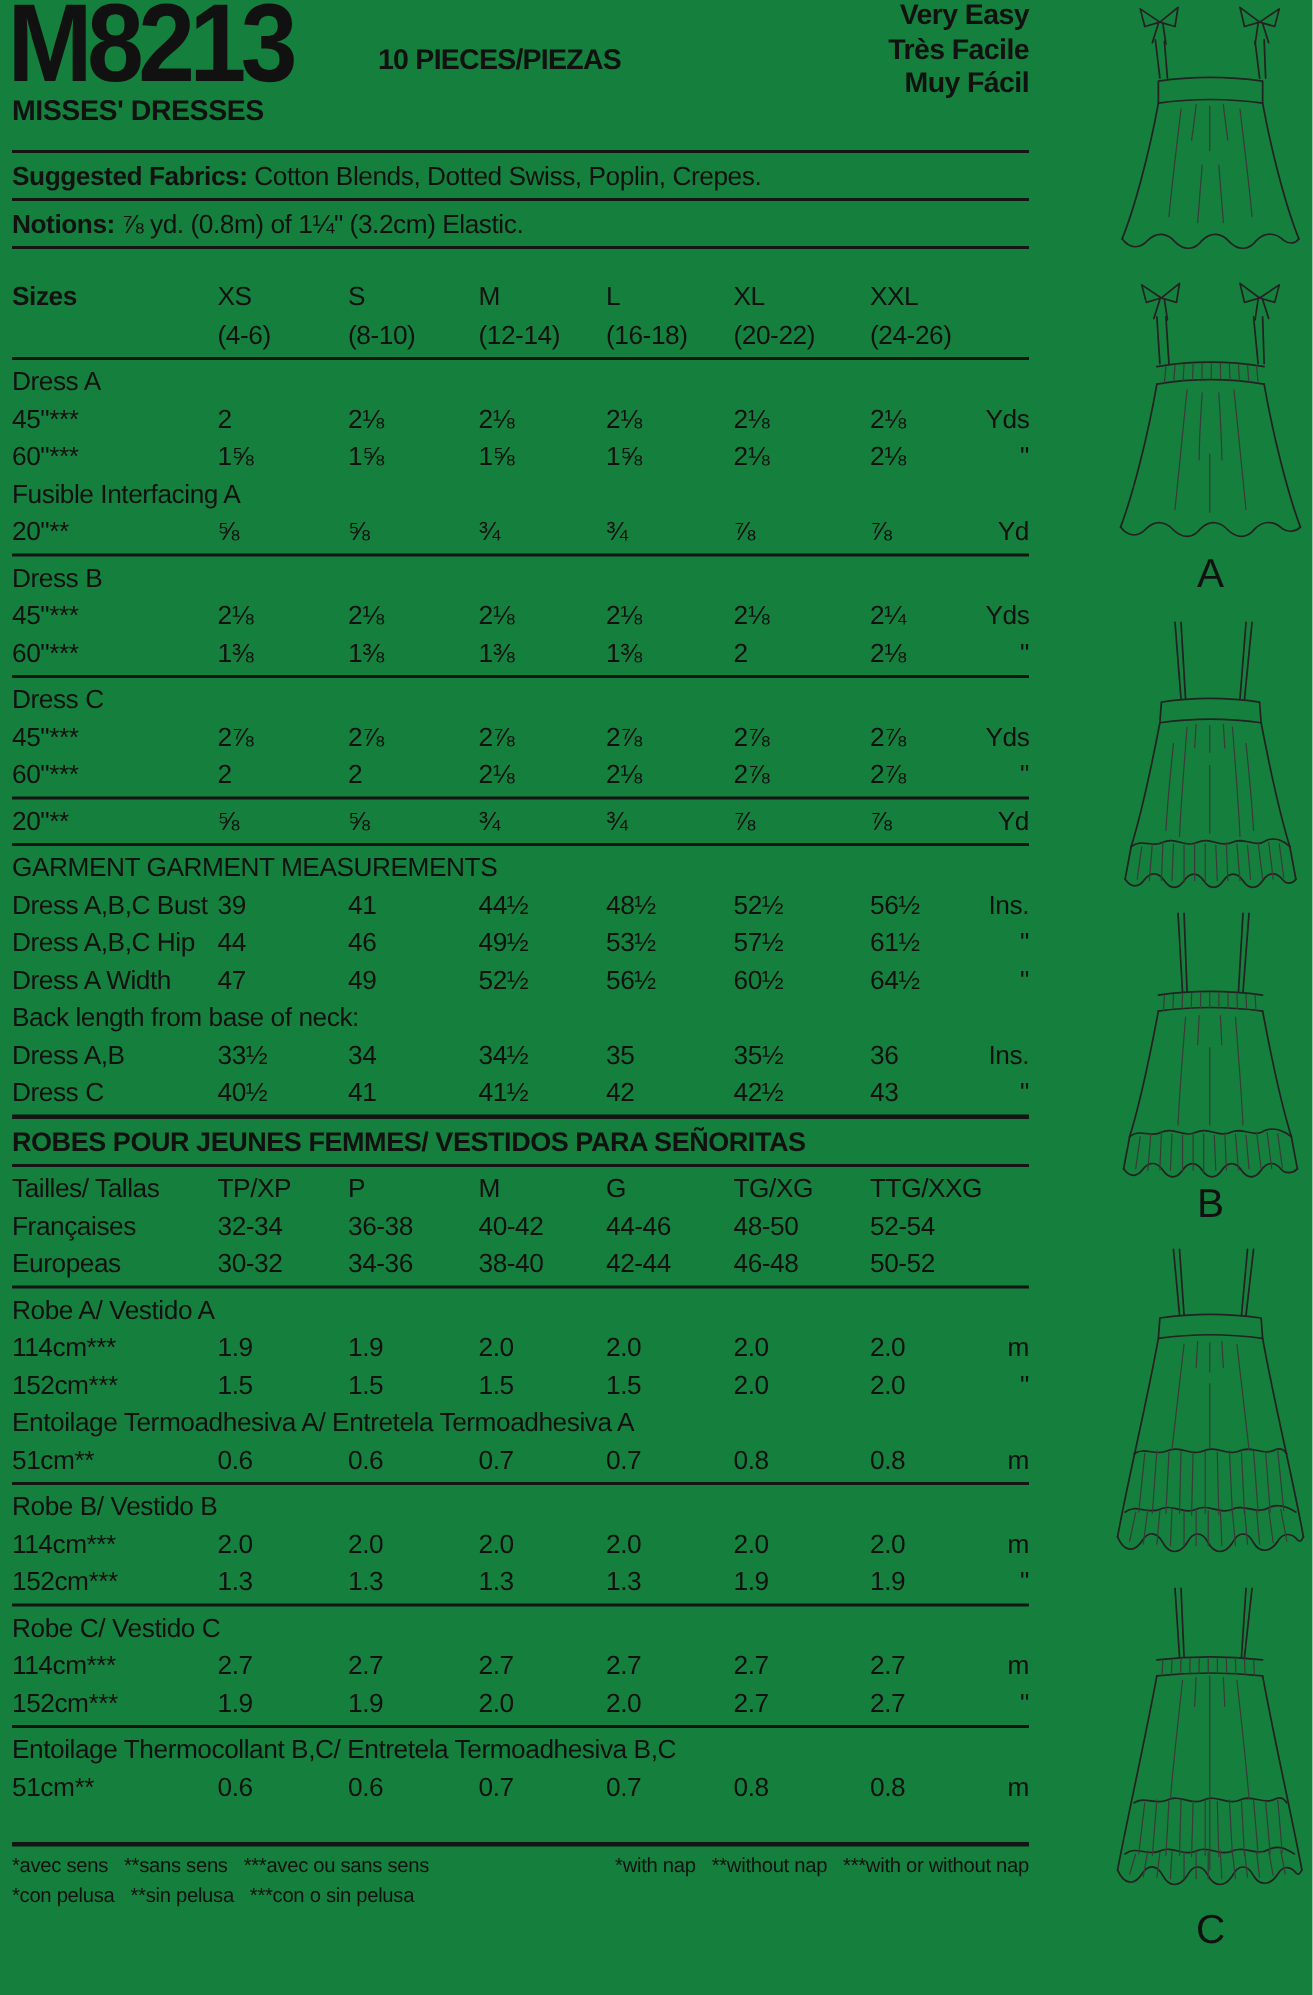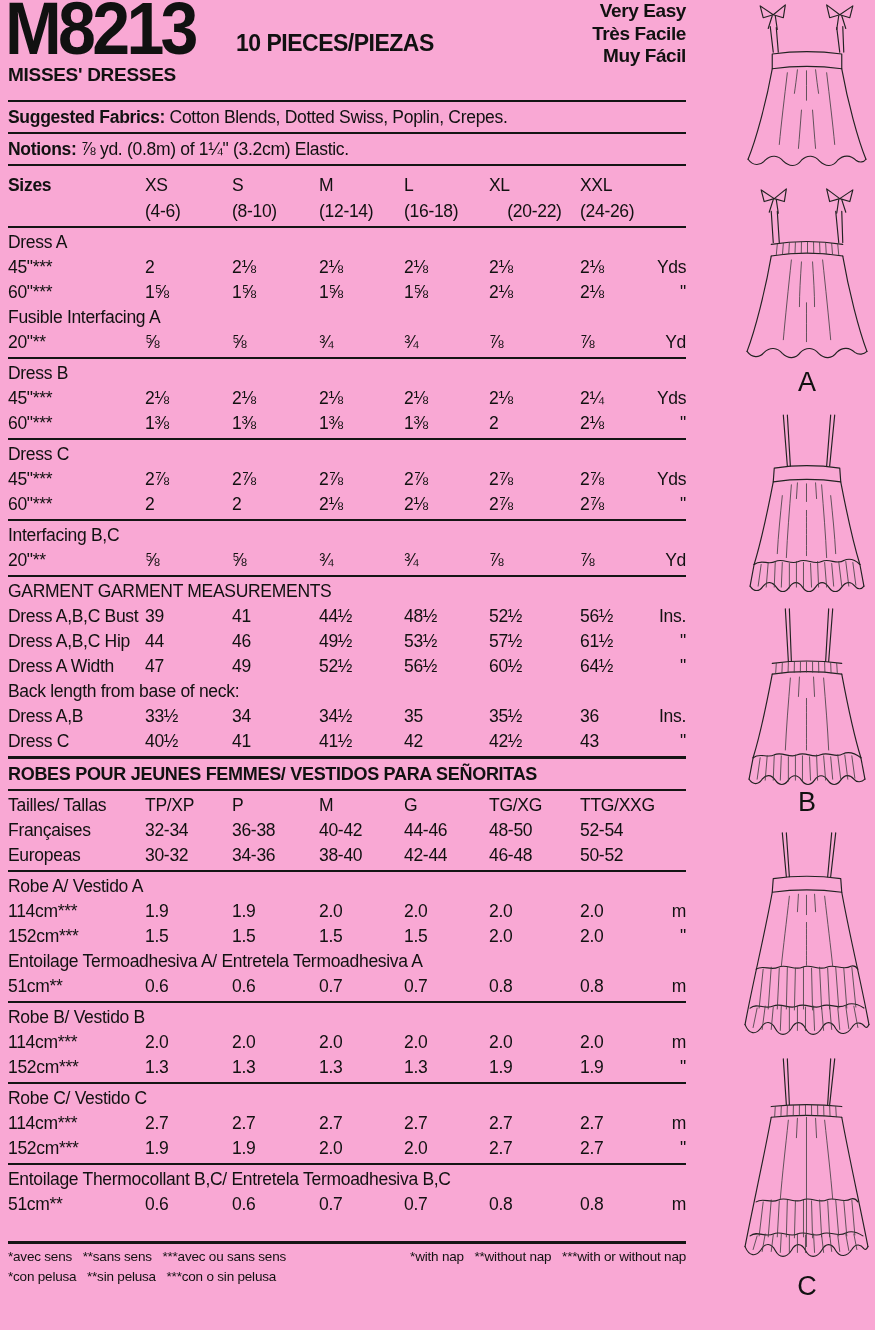"M8213" .page { background: #f9a8d4 -> #15803d }
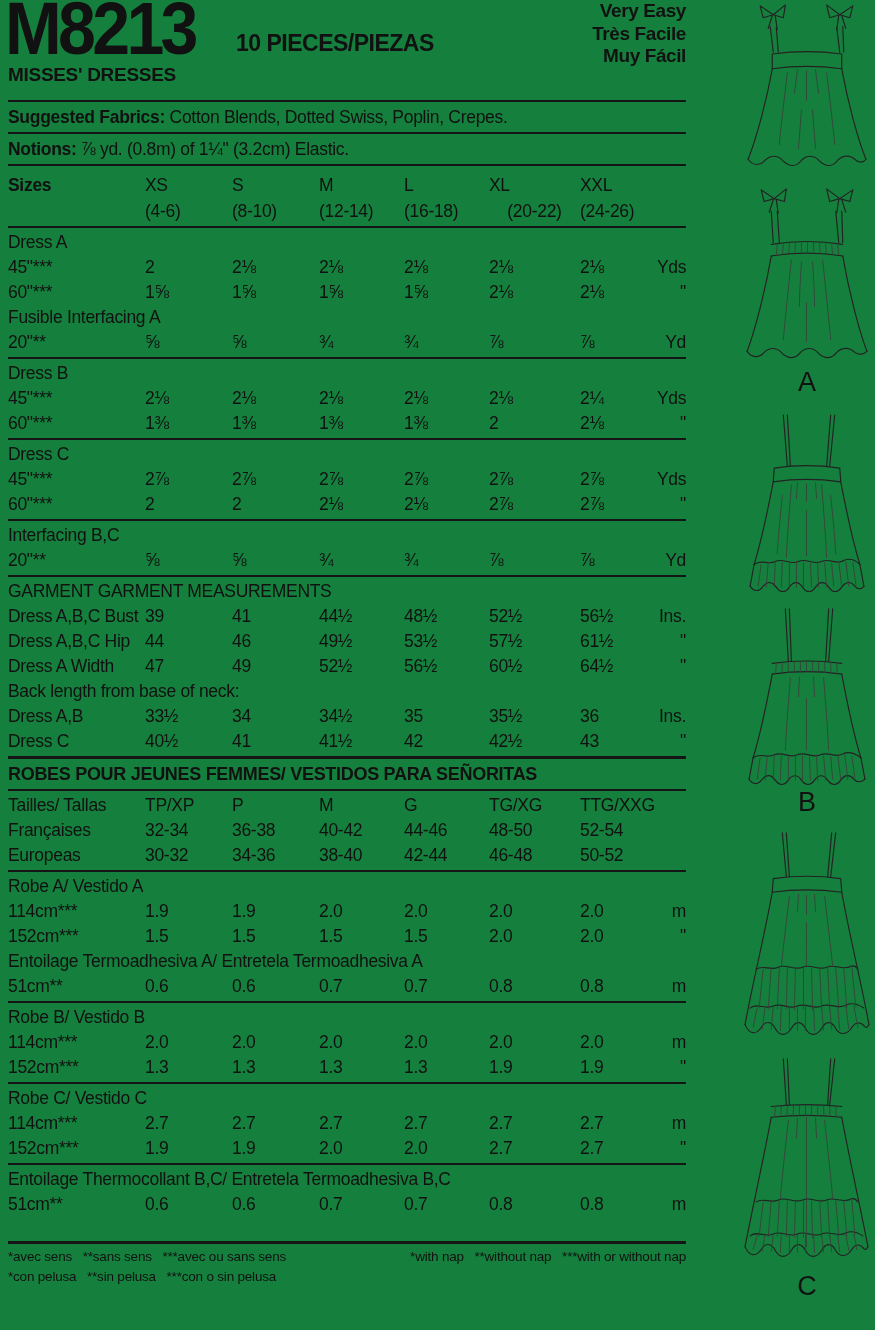"10 PIECES/PIEZAS" .pieces { font-size: 23px -> 19px; left: 228px -> 244px }
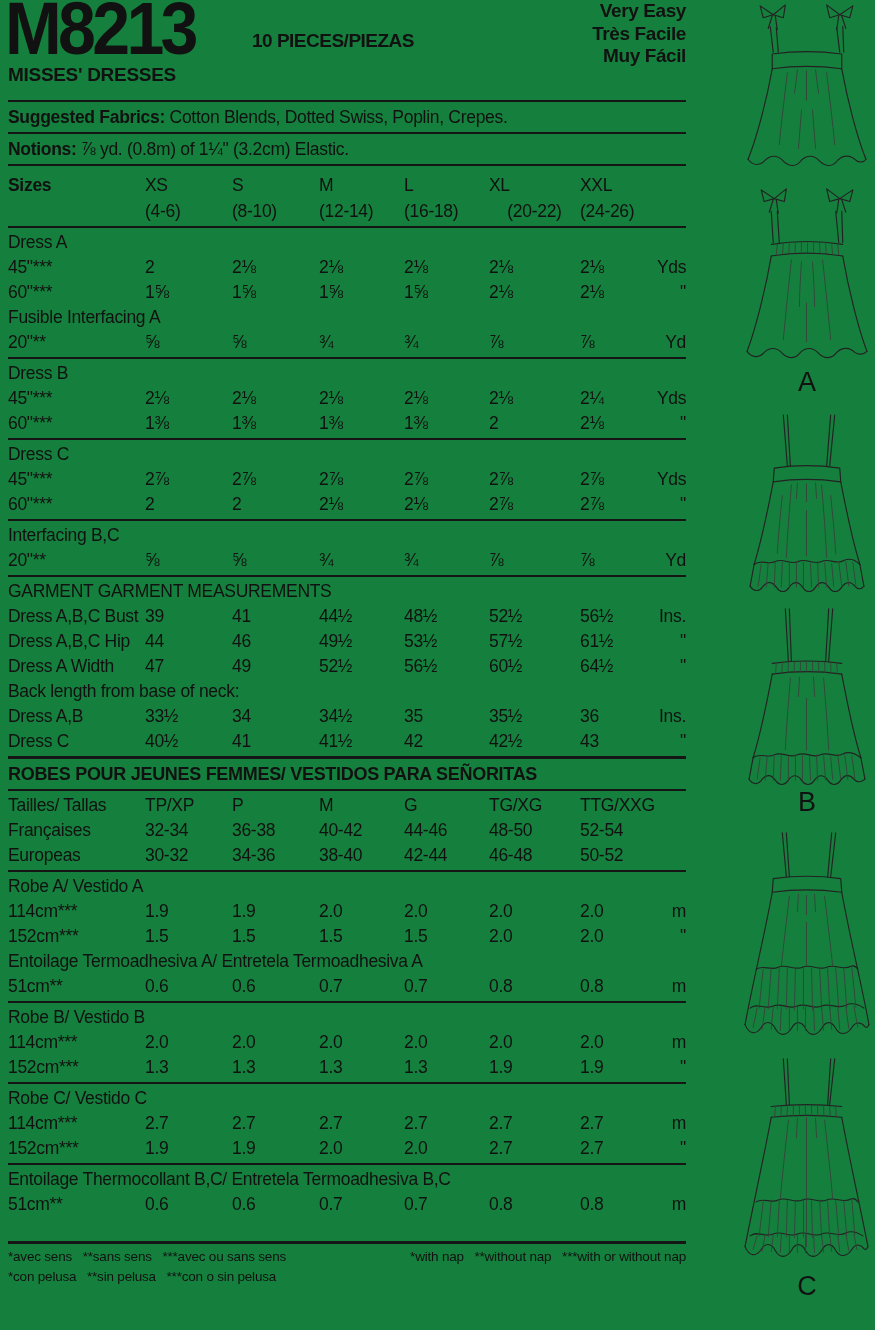"Sizes" #size-table { margin-top: 6px -> 18px }
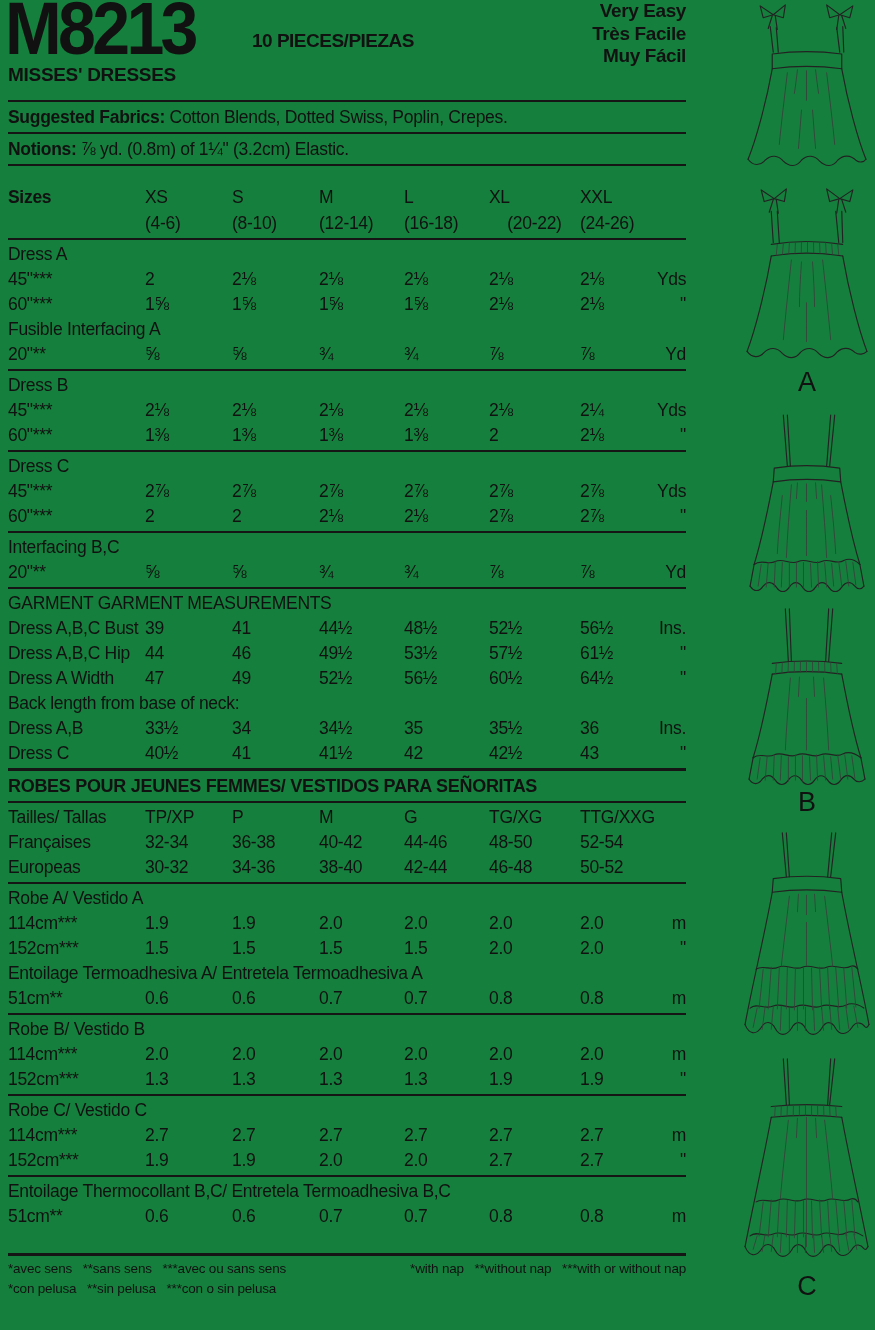"(20-22)" div.cell { text-align: center -> none }
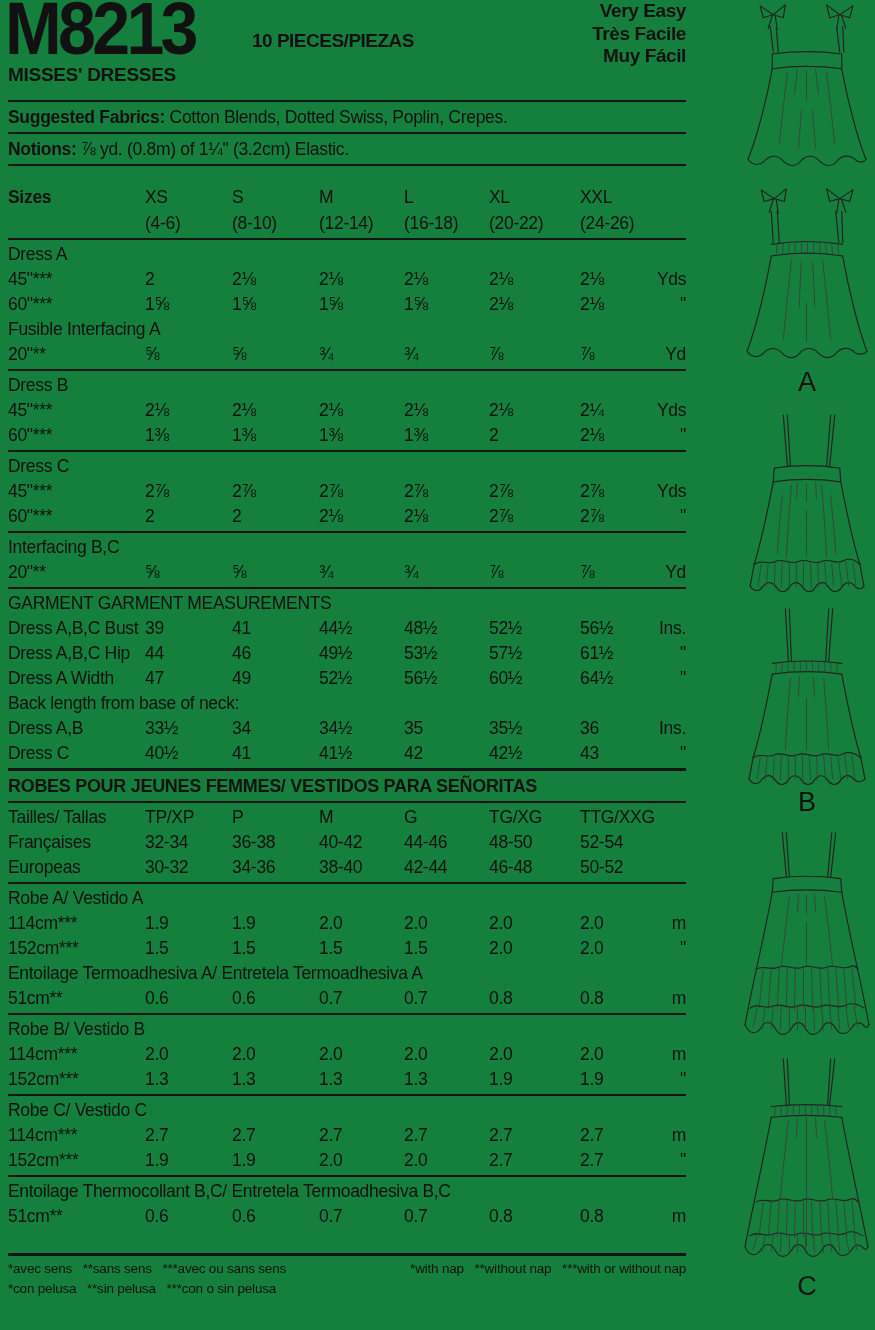"Interfacing B,C" div.t-heading { html: <div>Interfacing B,C</div> -> none }
